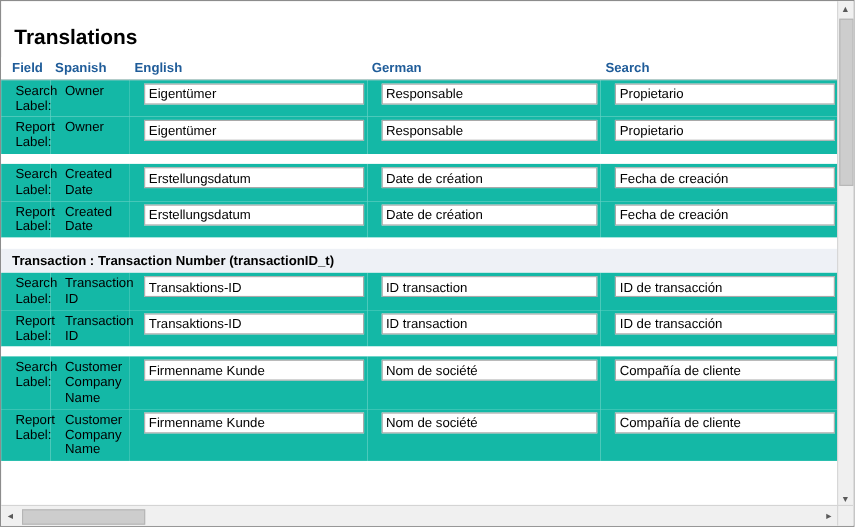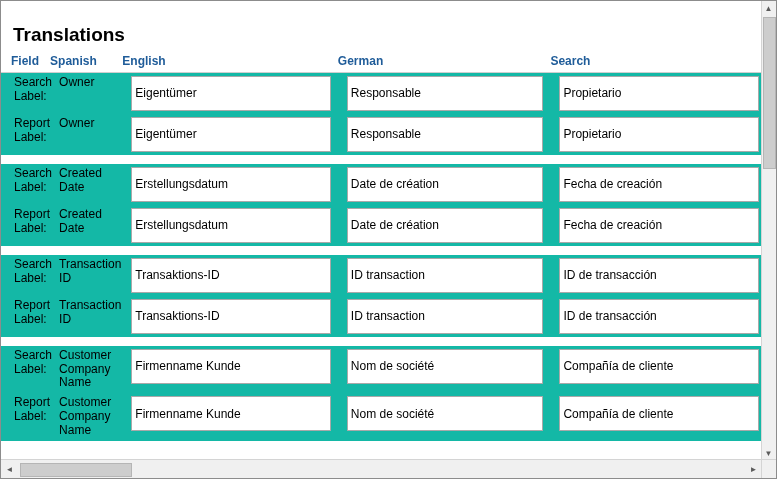"Eigentümer" input.tx { height: 35px -> 19px }
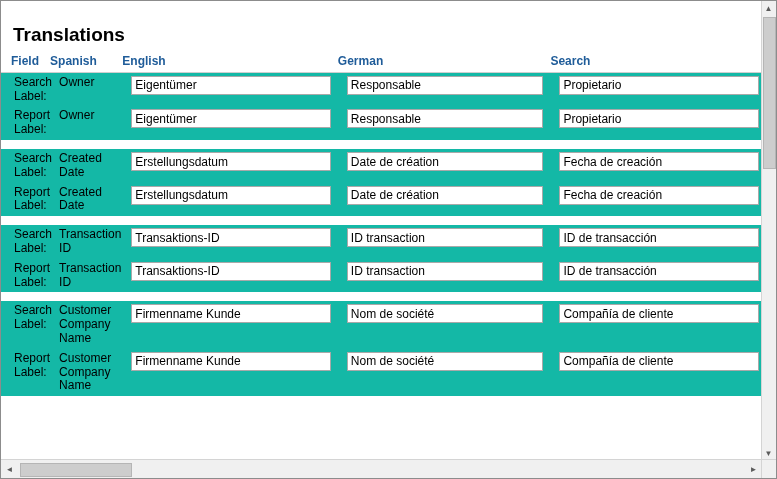"Transaction : Transaction Number" tr.group-row { html: none -> <tr> <td>Transaction : Transaction Number (transactionID_t)</td> </tr> }
